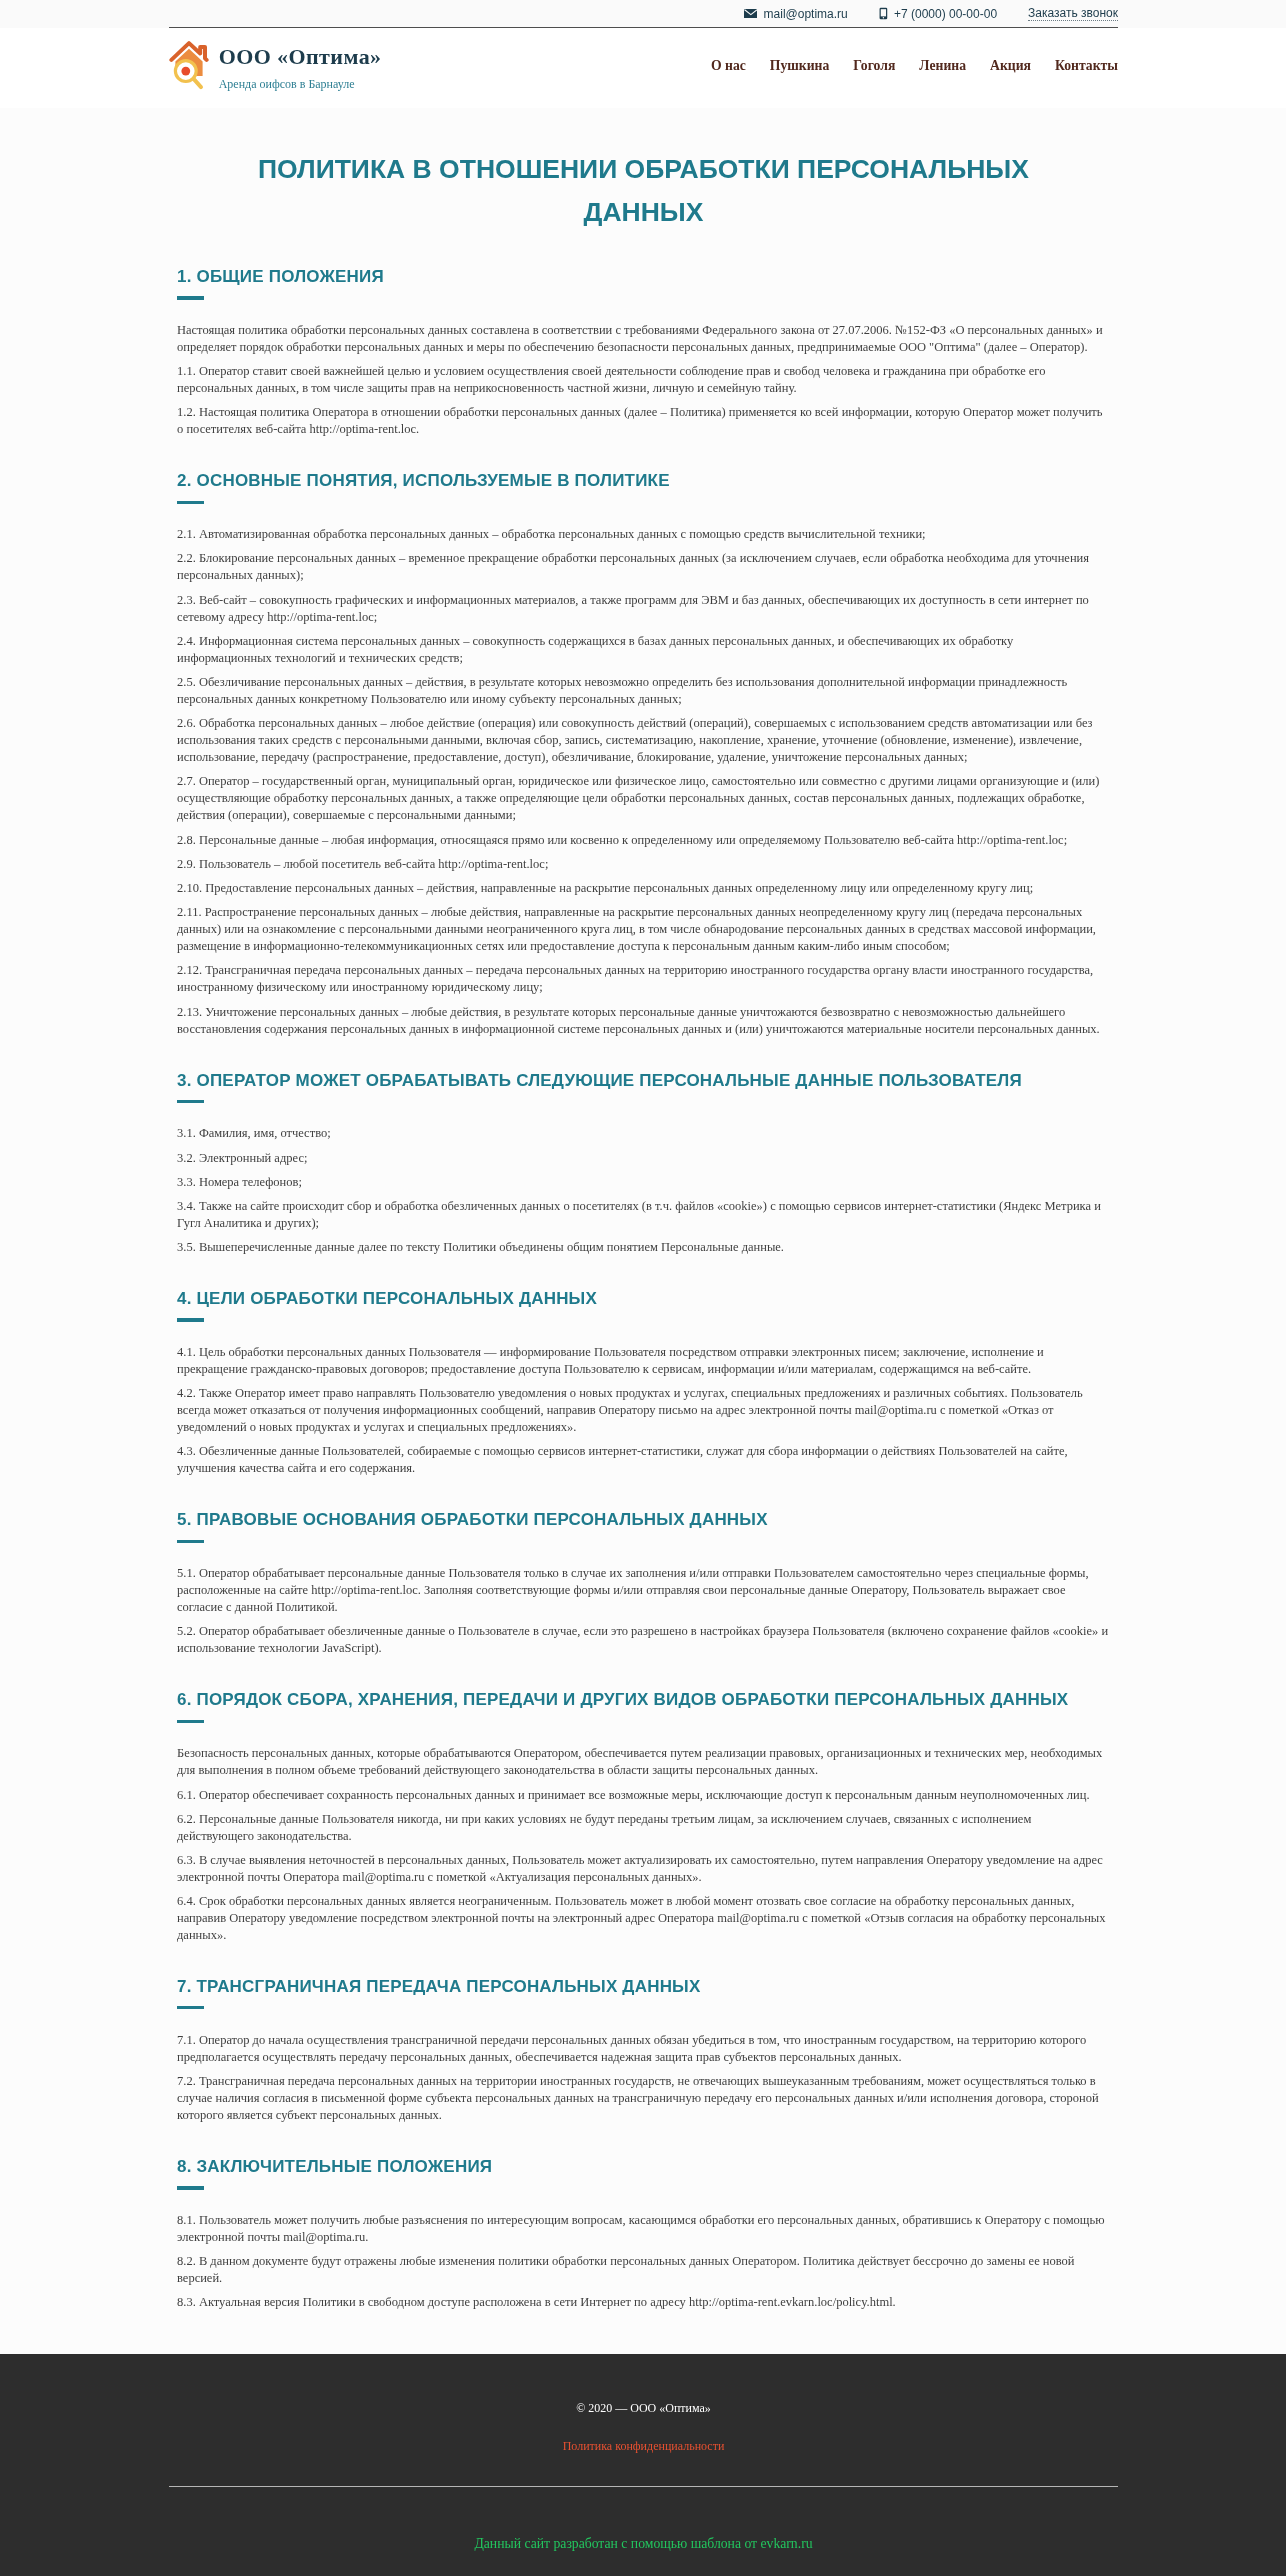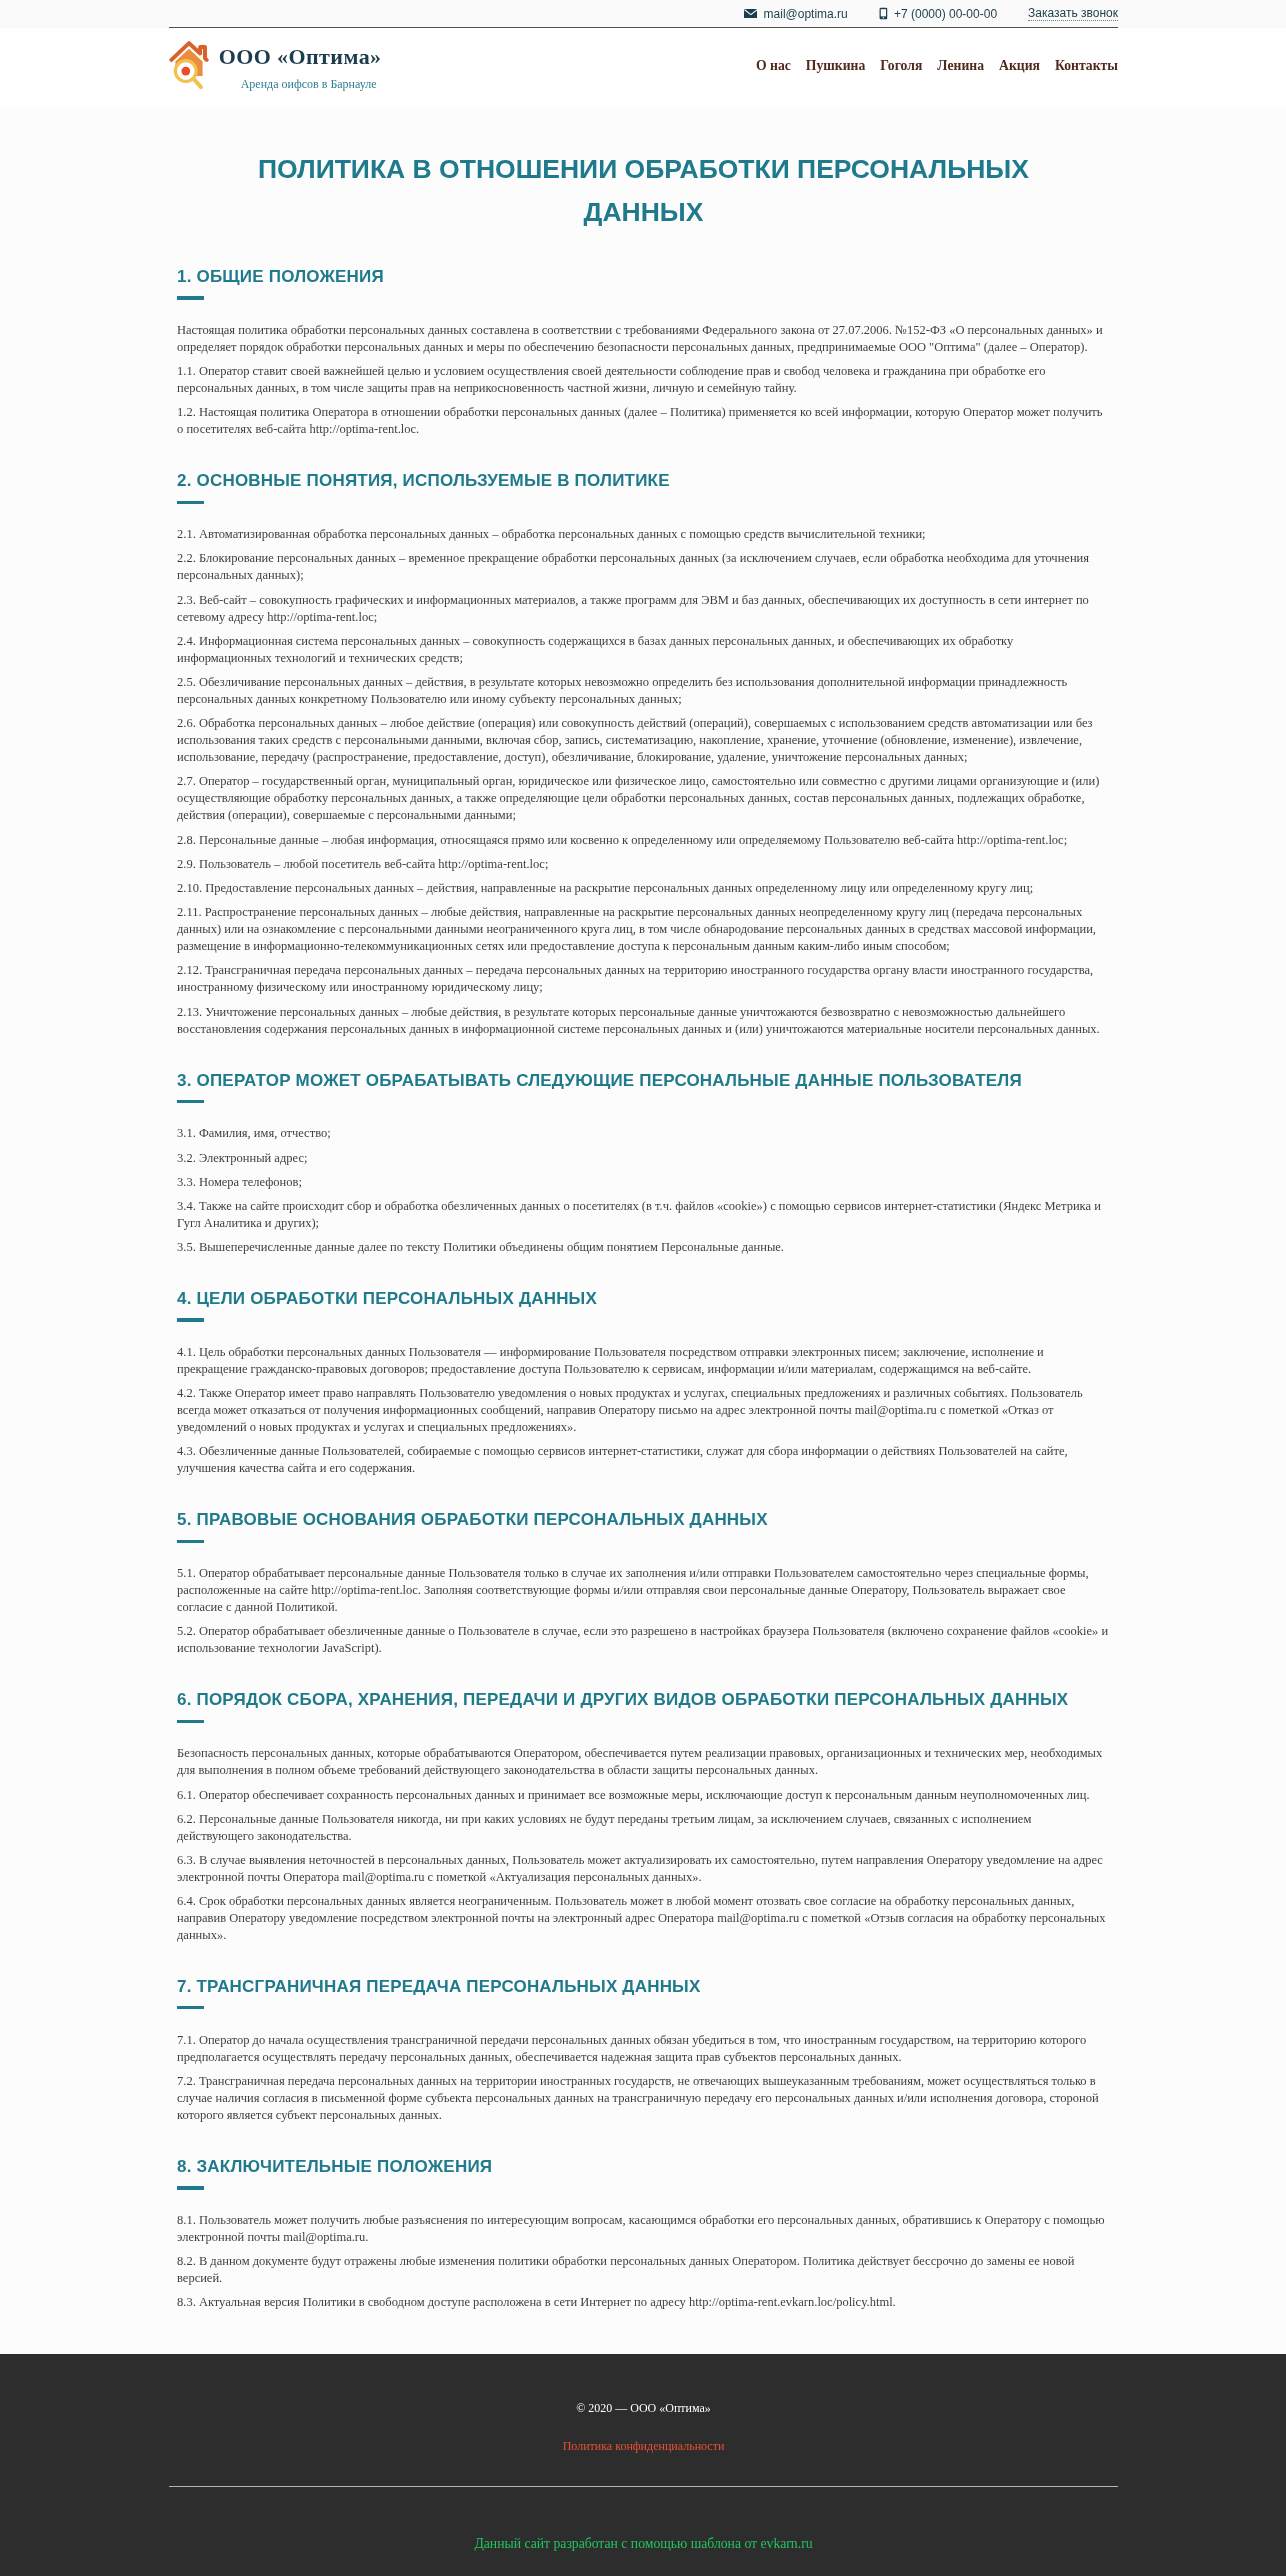"О нас" .main-nav { gap: 15px -> 24px }
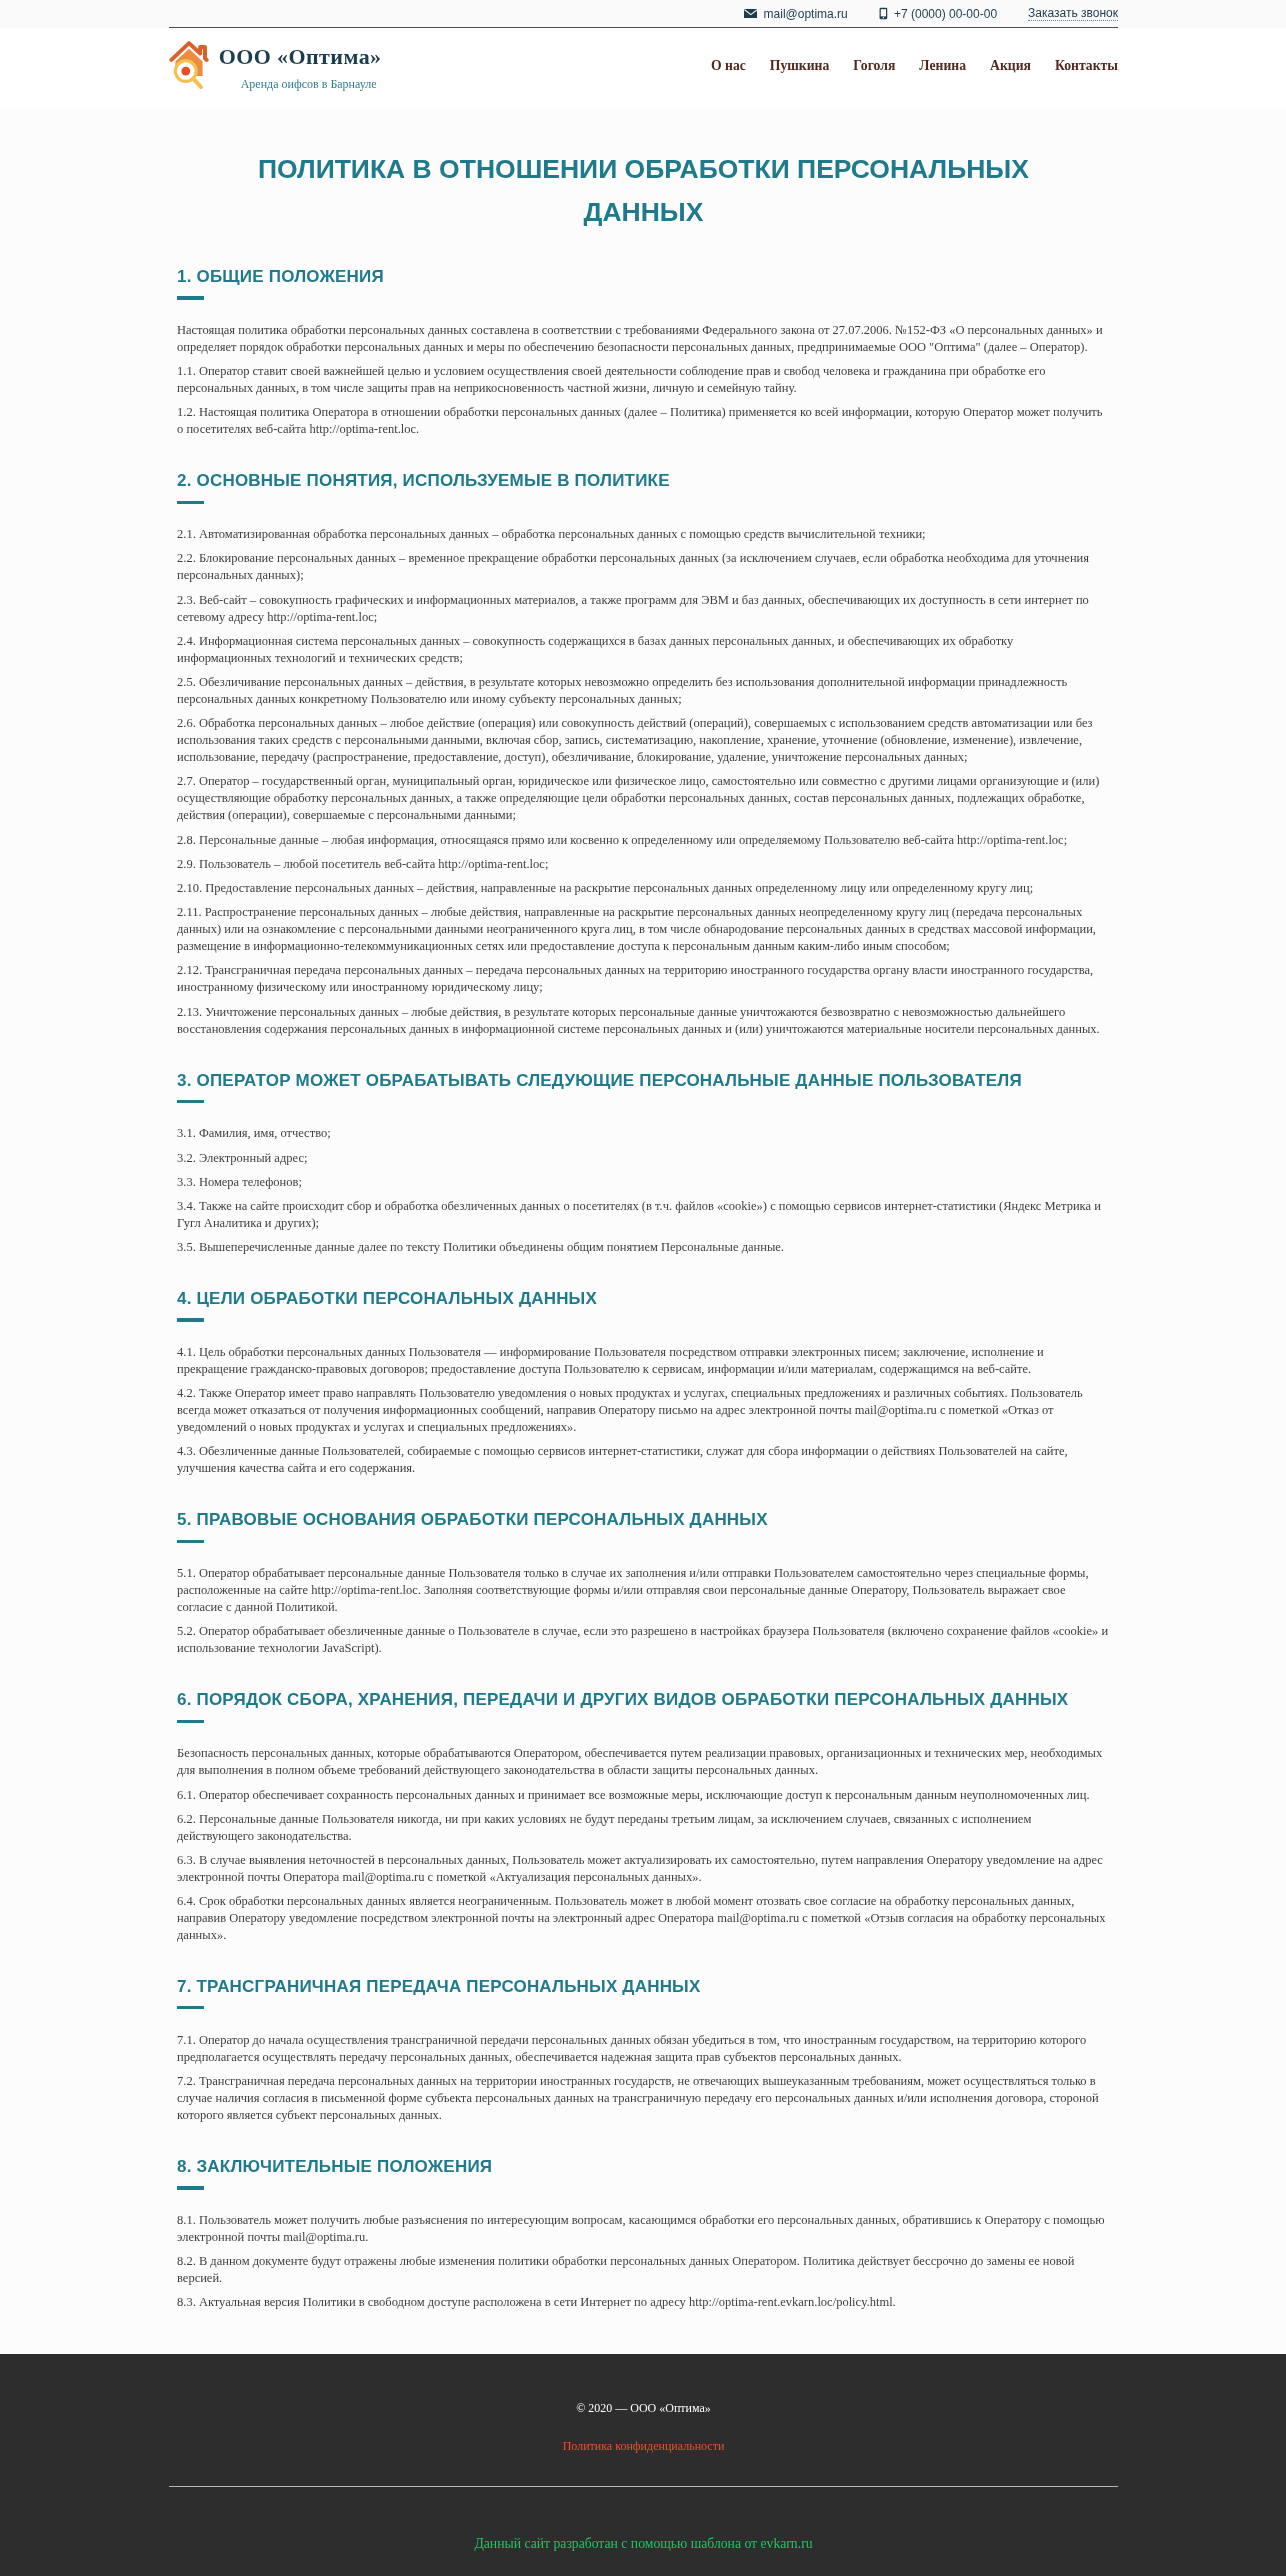"Аренда оифсов в Барнауле" .brand-tagline { margin-left: 22px -> none }
